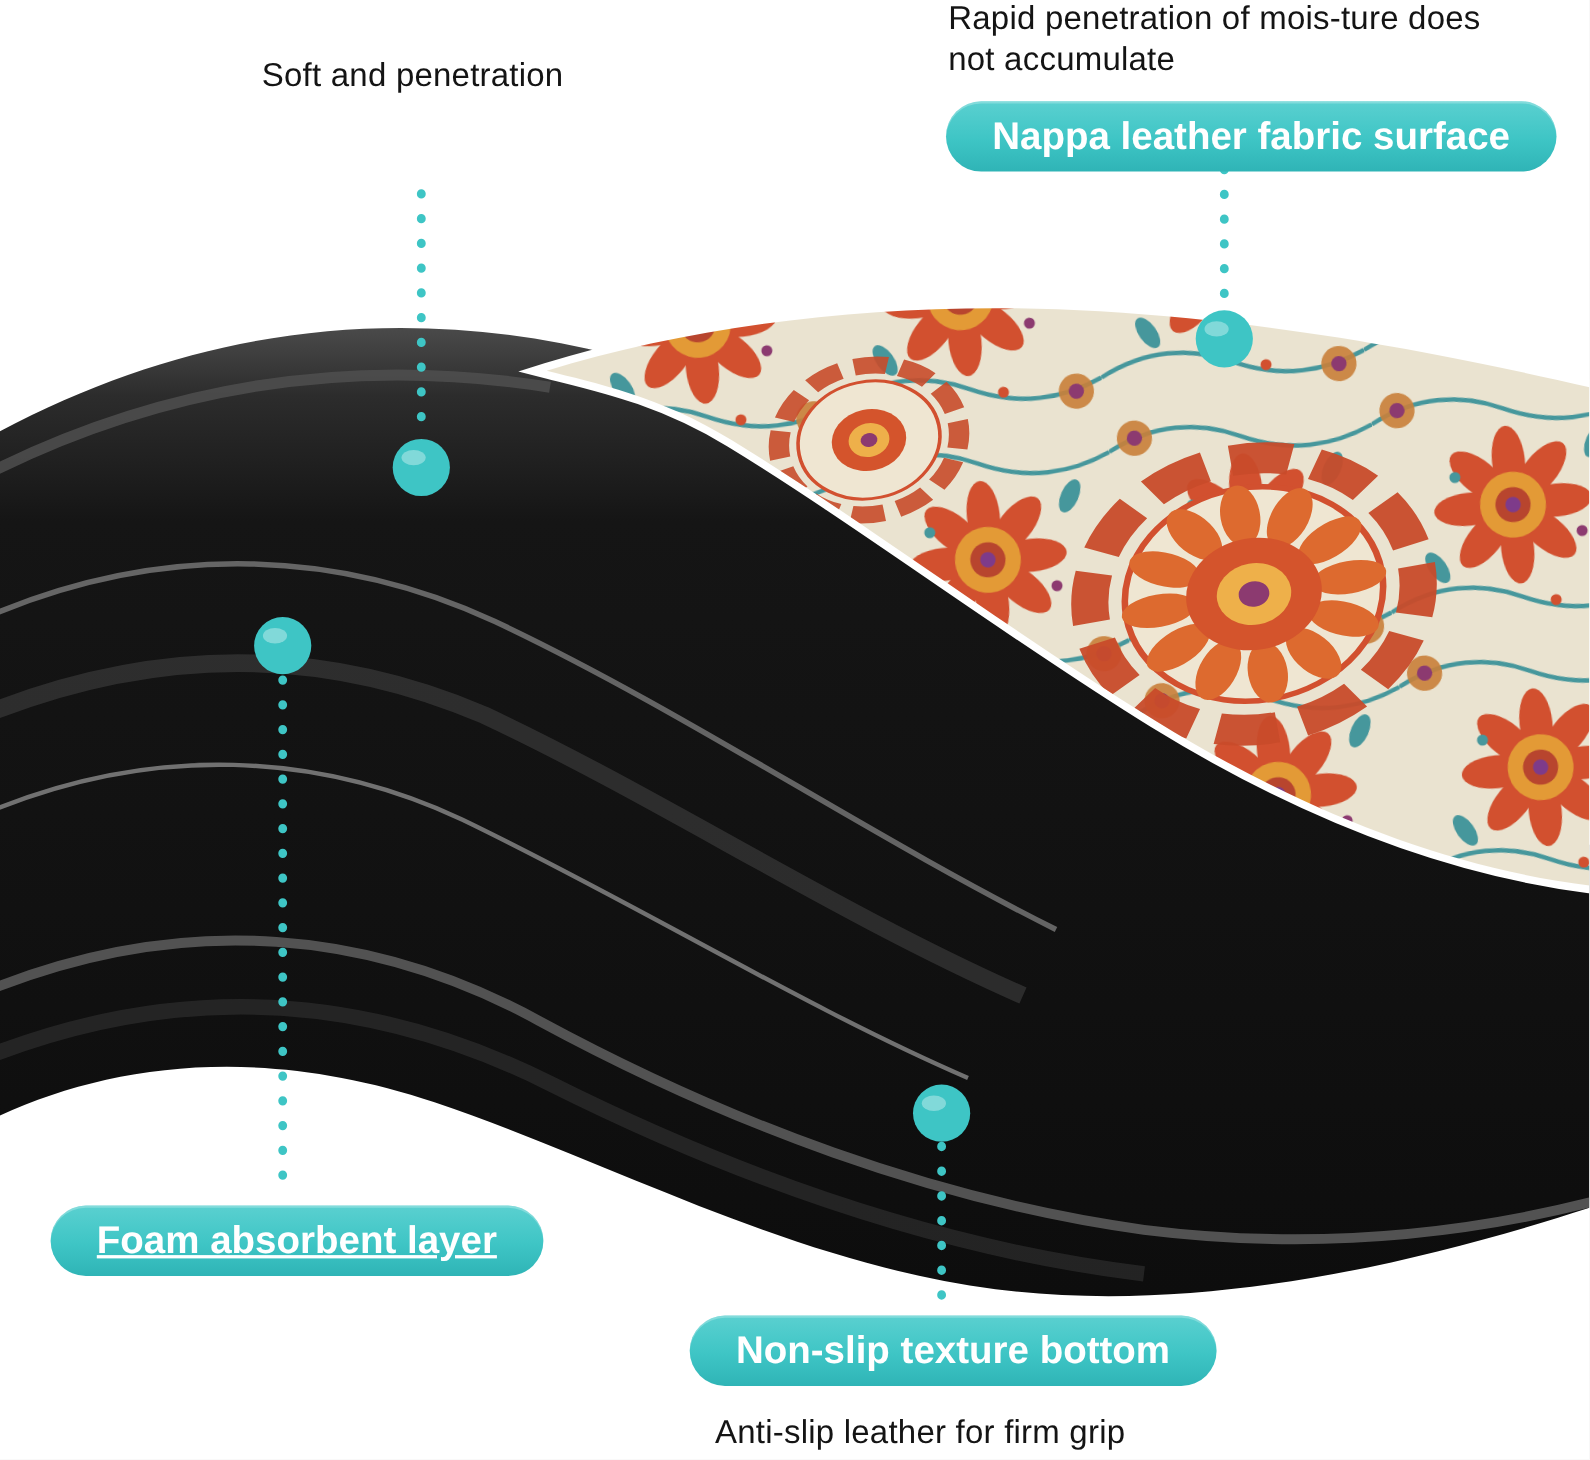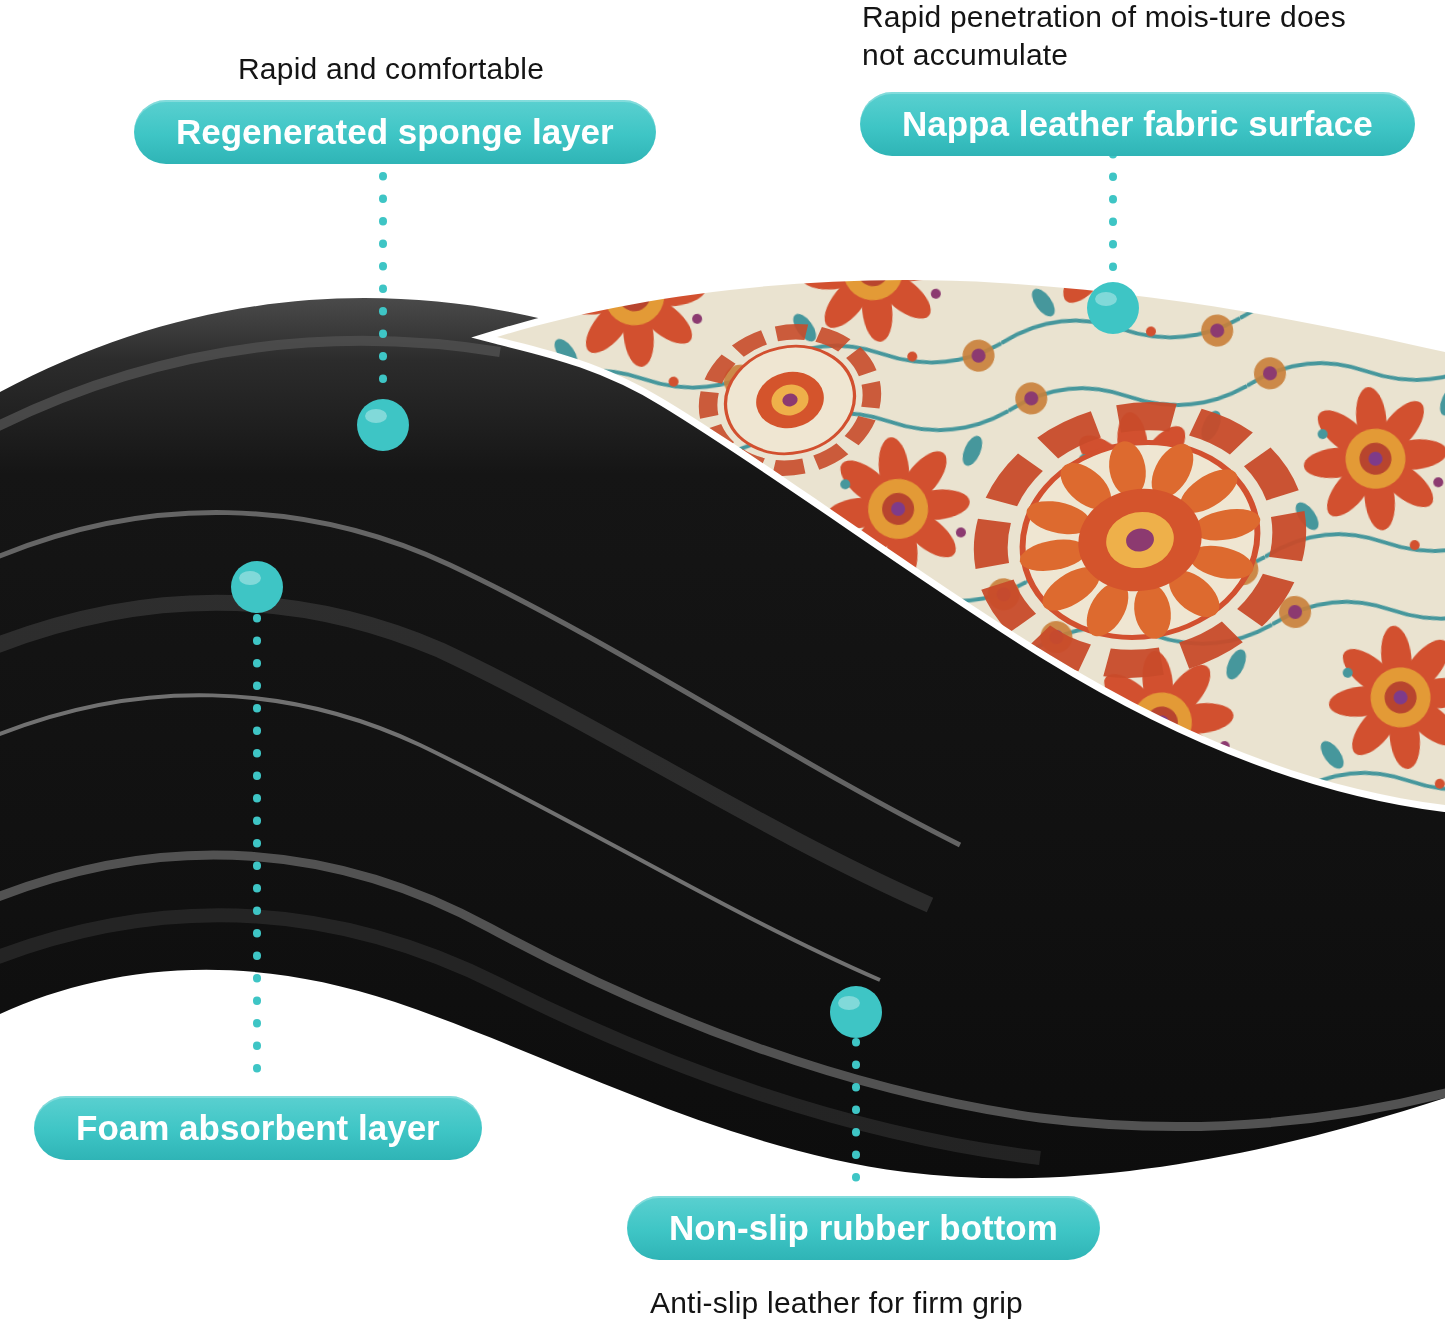"Rapid and comfortable" div.caption { text: Rapid and comfortable -> Soft and penetration }
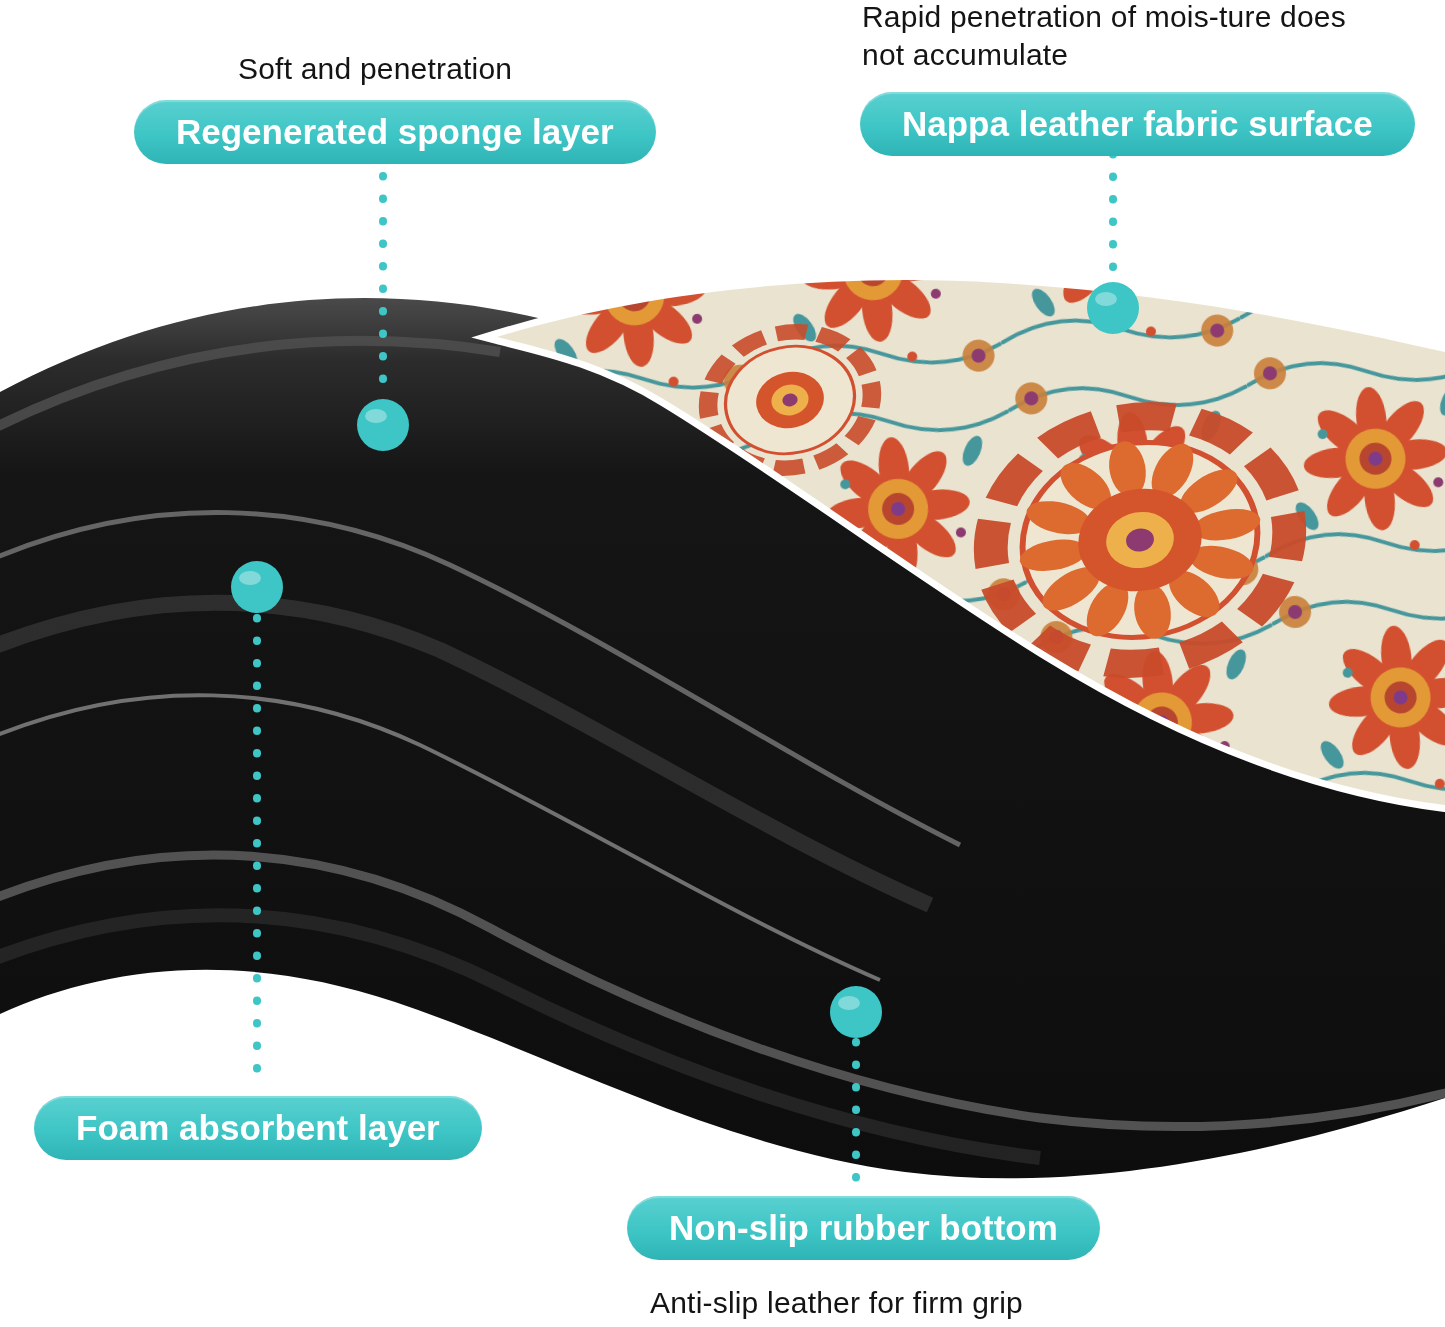"Regenerated sponge layer" div.pill { html: <div>Regenerated sponge layer</div> -> none }
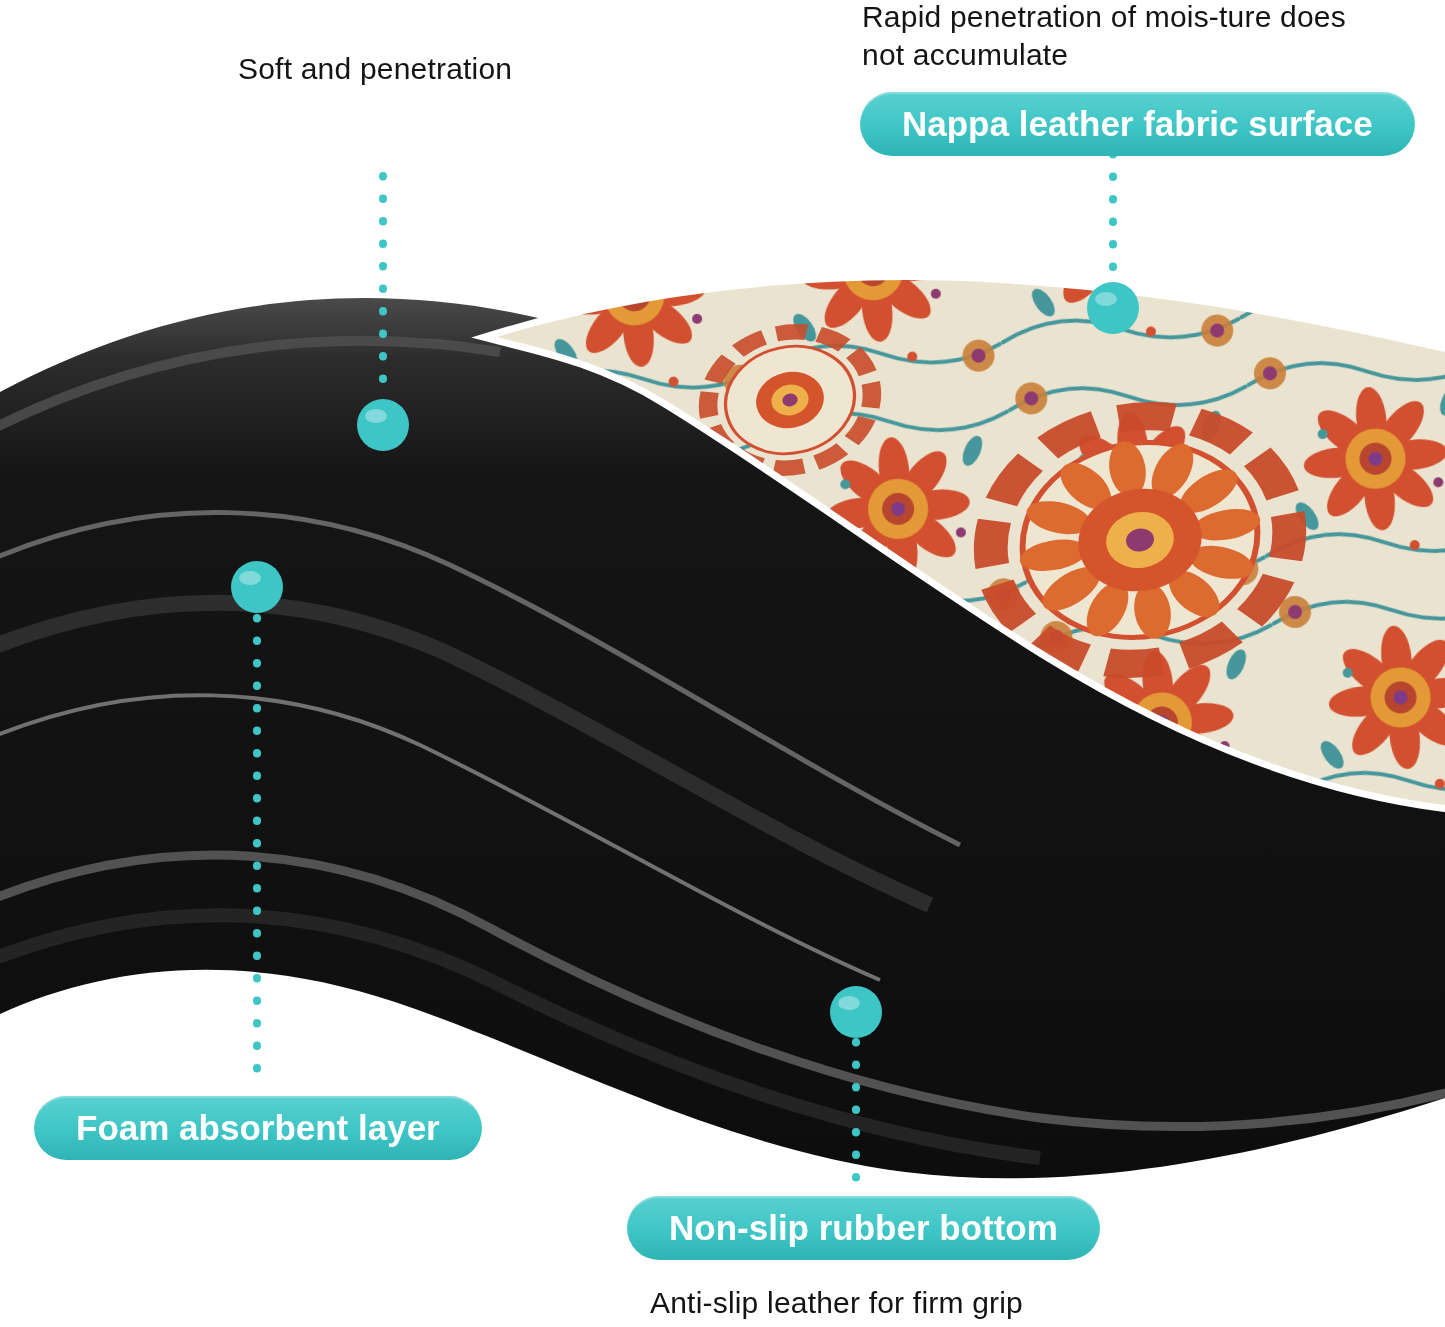"Foam absorbent layer" #pill-foam { left: 34px -> 46px; text-decoration: none -> underline }
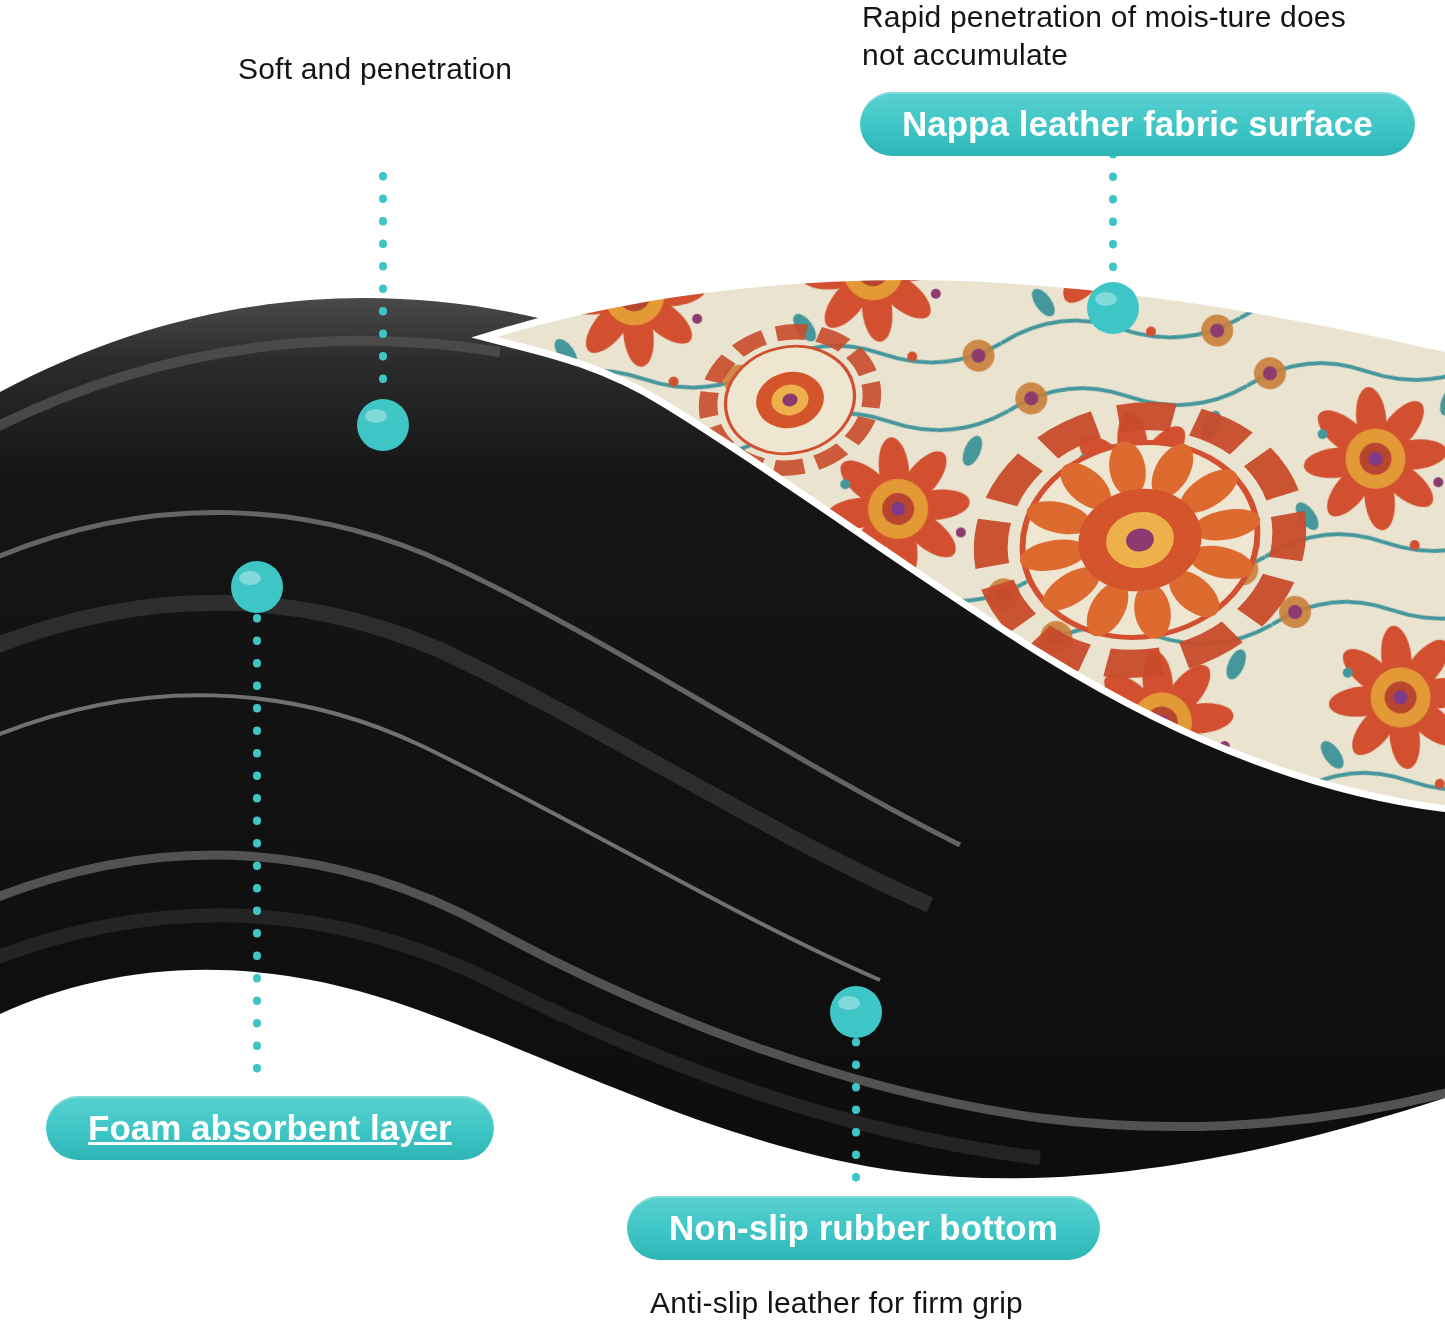"Non-slip rubber bottom" div.pill { text: rubber -> texture }
